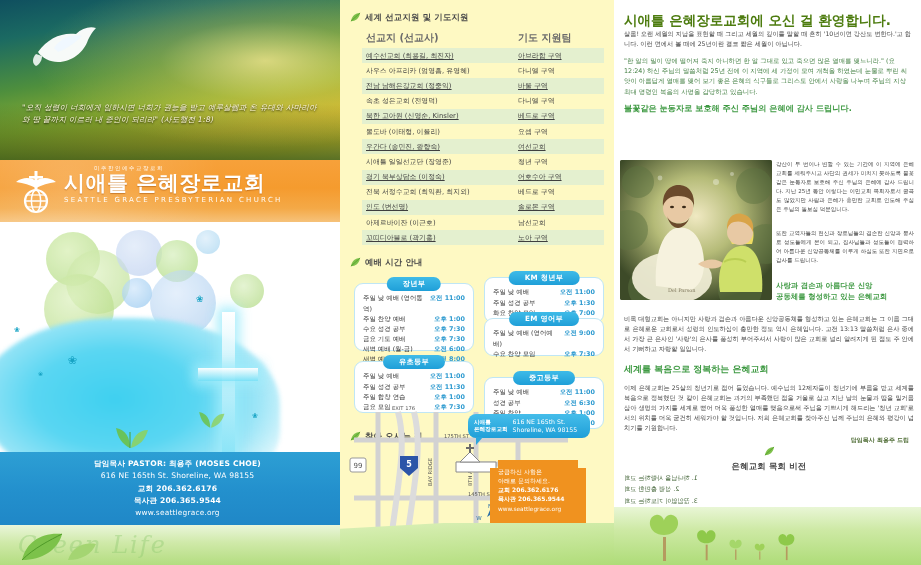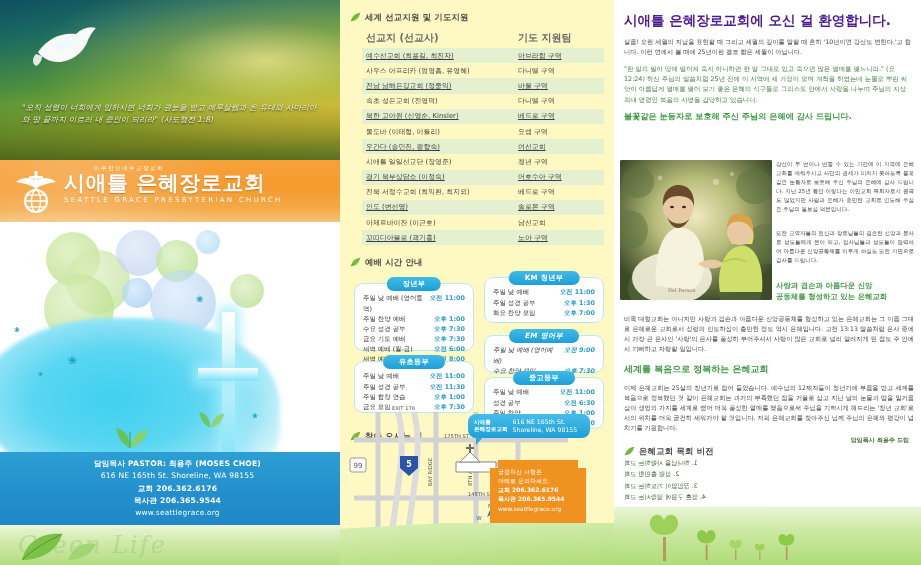"시애틀 은혜장로교회에 오신 걸 환영합니다." .r-head { color: #4c1d95 -> #4d7c0f; margin: 12px 10px 8px 10px -> 12px 10px 0 10px }
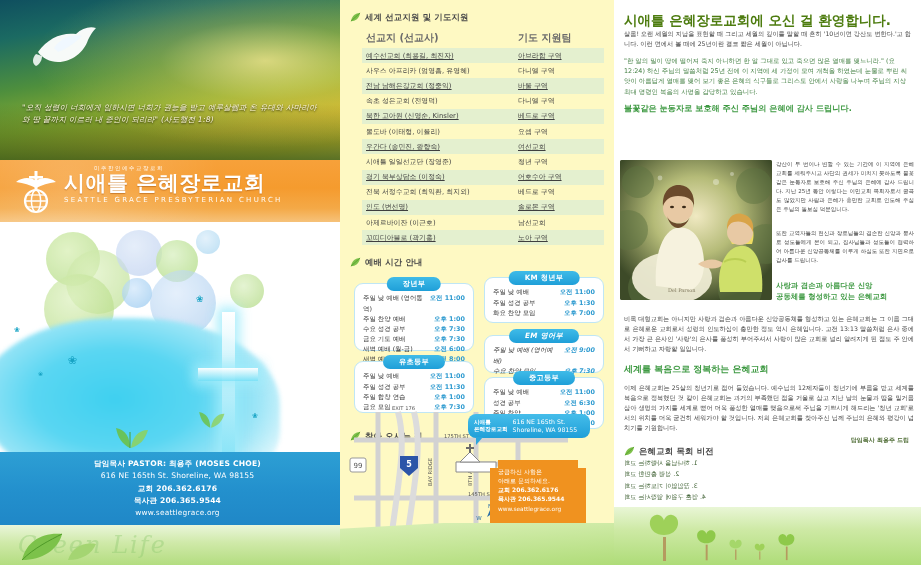"EM 영어부" div.card { font-style: italic -> none; top: 60px -> 43px }
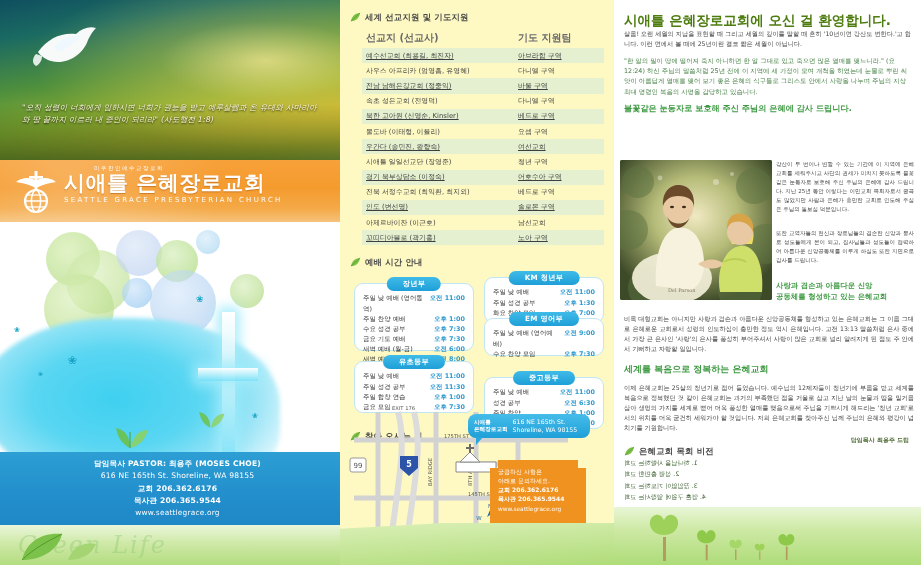"은혜교회 목회 비전" .vision-head { flex-direction: none -> column }
